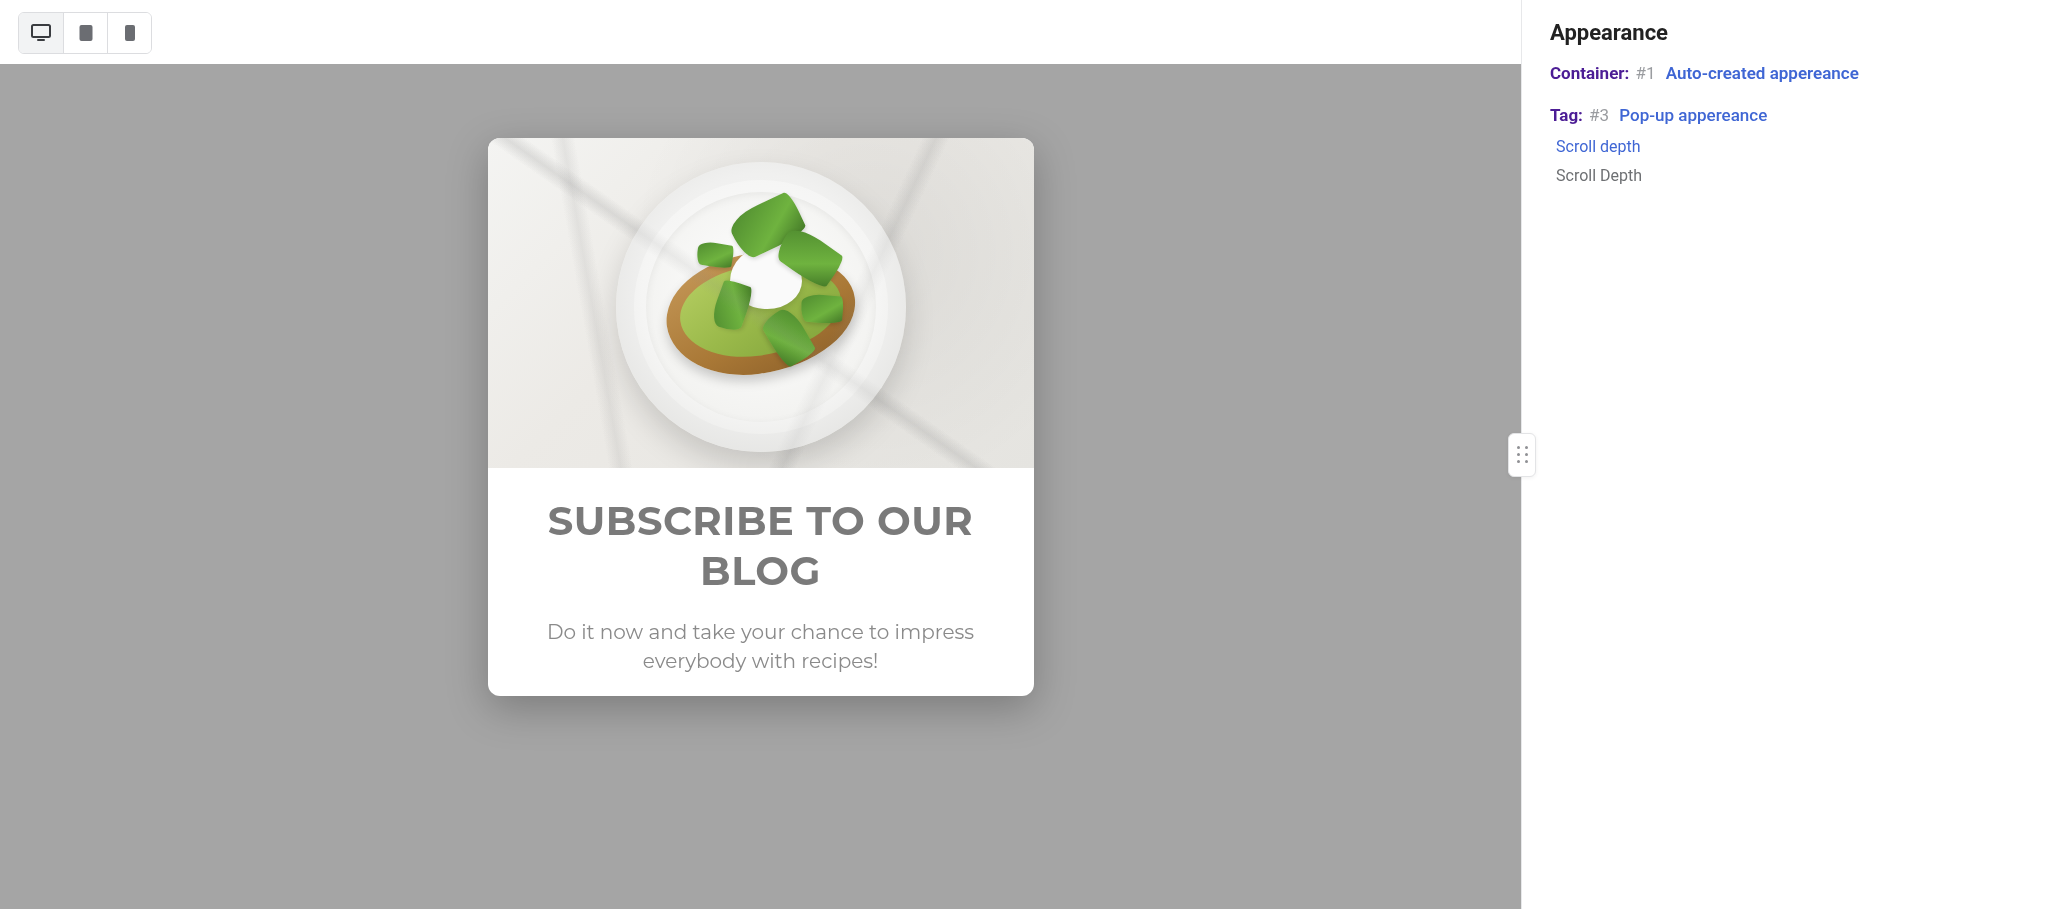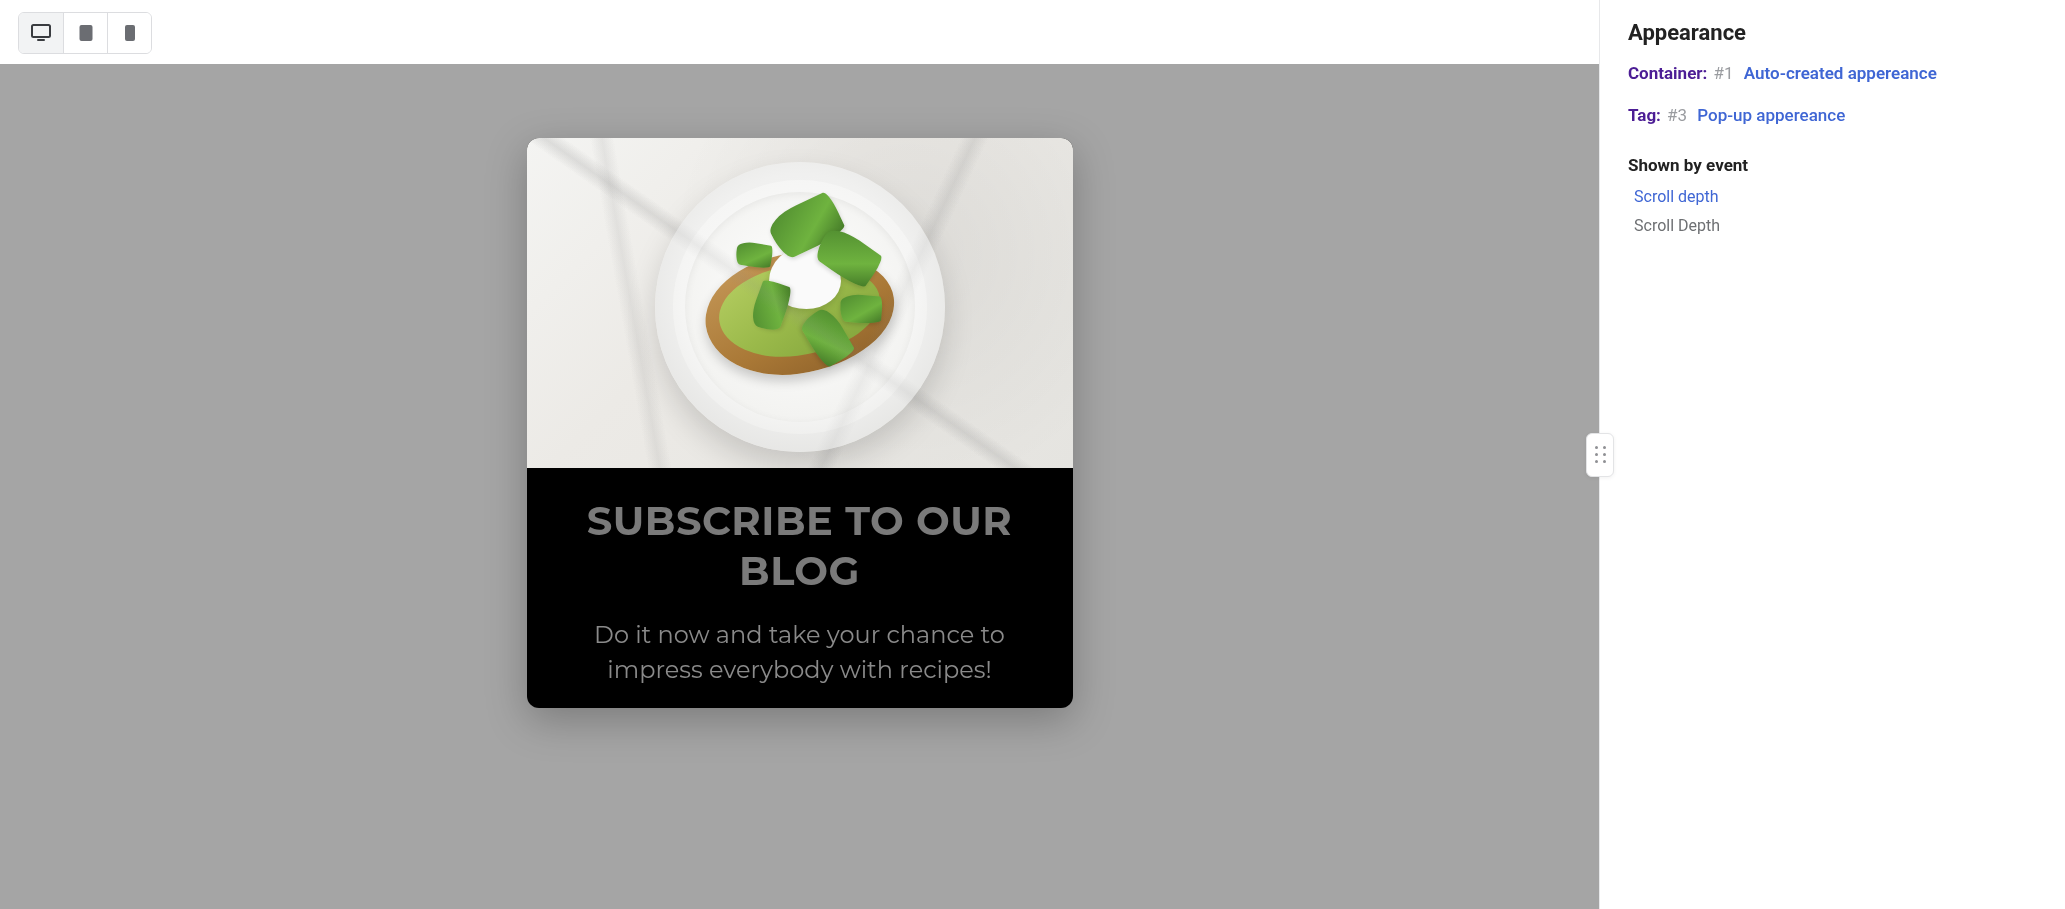"Appearance" .sidebar { width: 466px -> 544px }
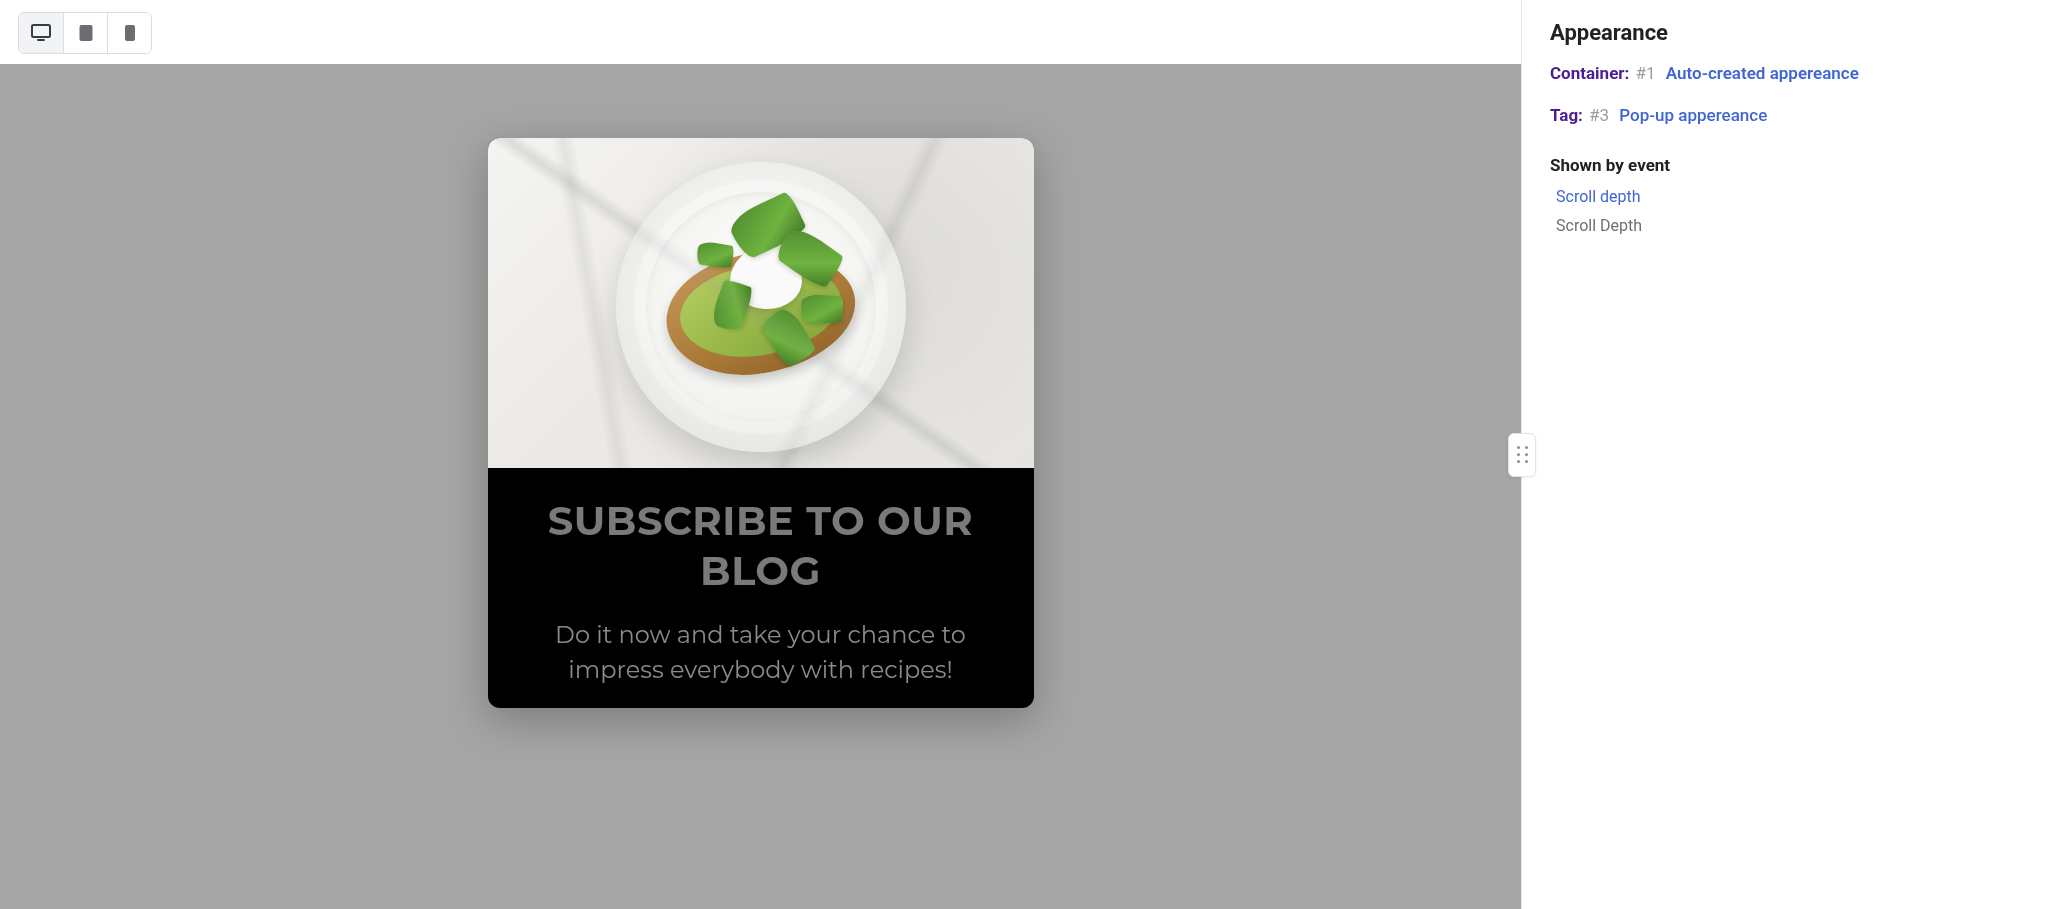"Shown by event" div.section-sub { html: <div>Shown by event</div> -> none }
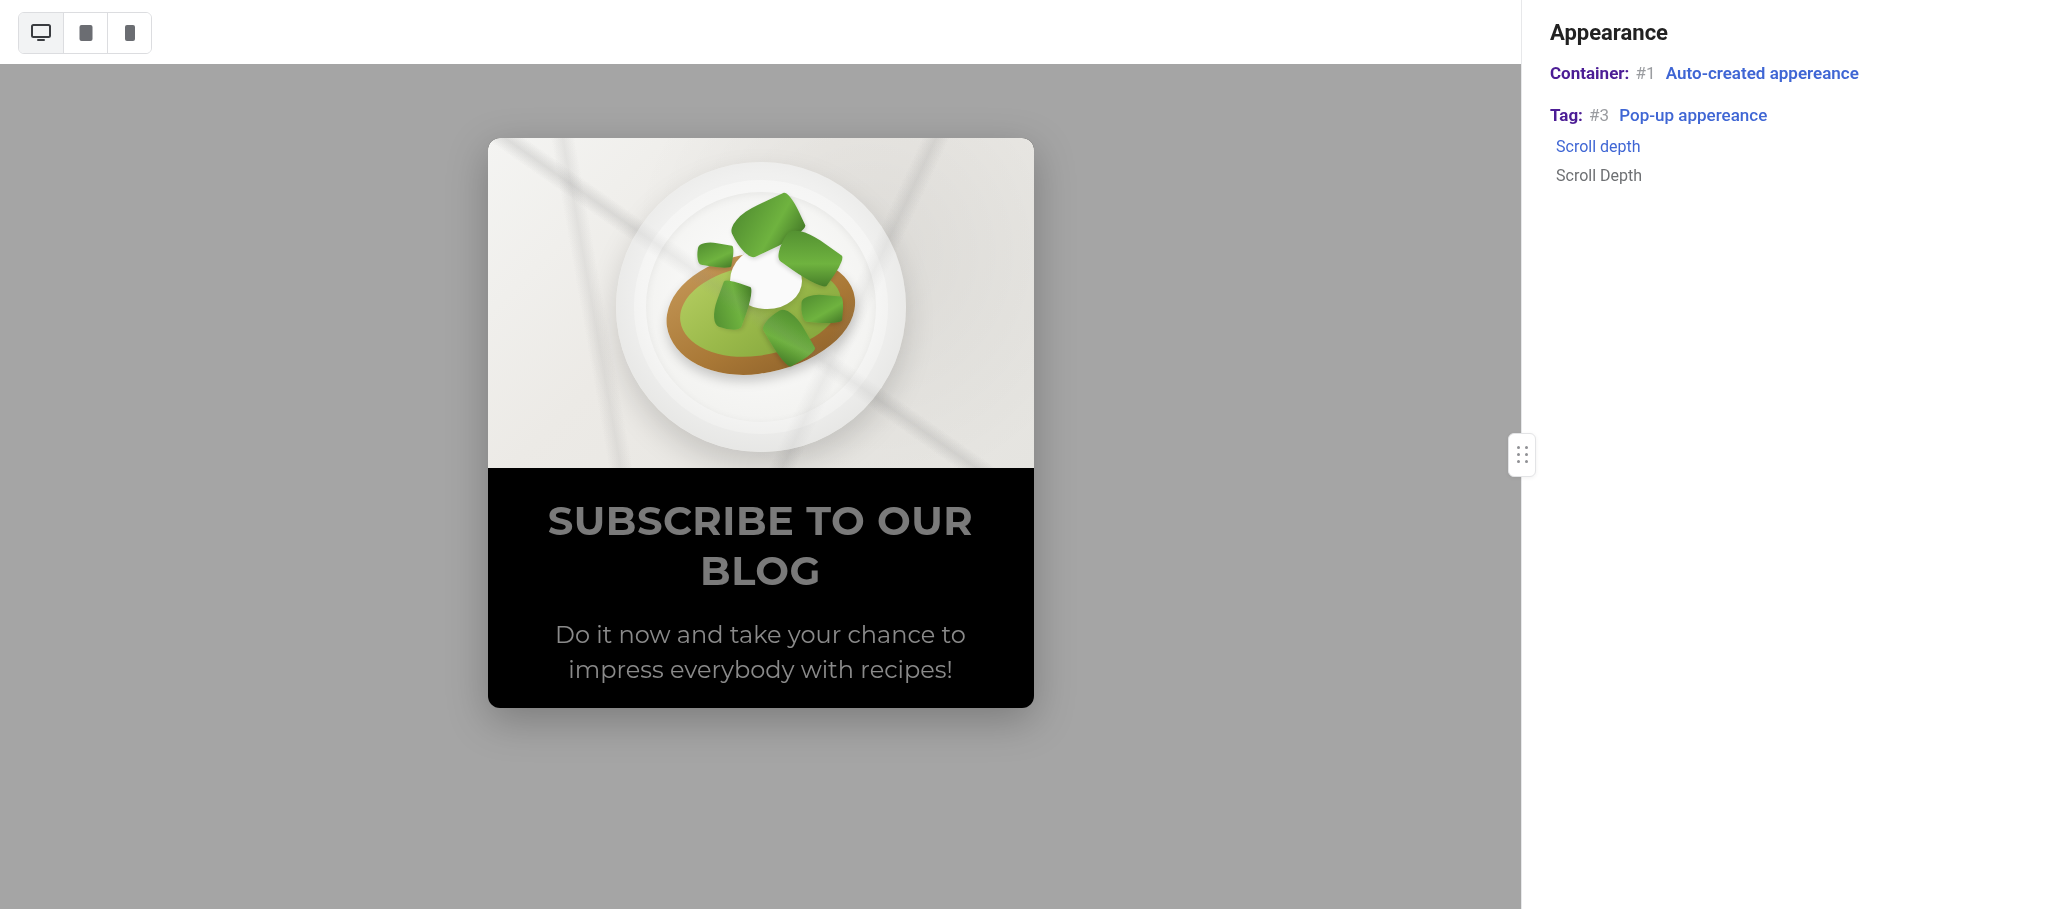"SUBSCRIBE TO OUR BLOG" .popup { background: #000000 -> #ffffff }
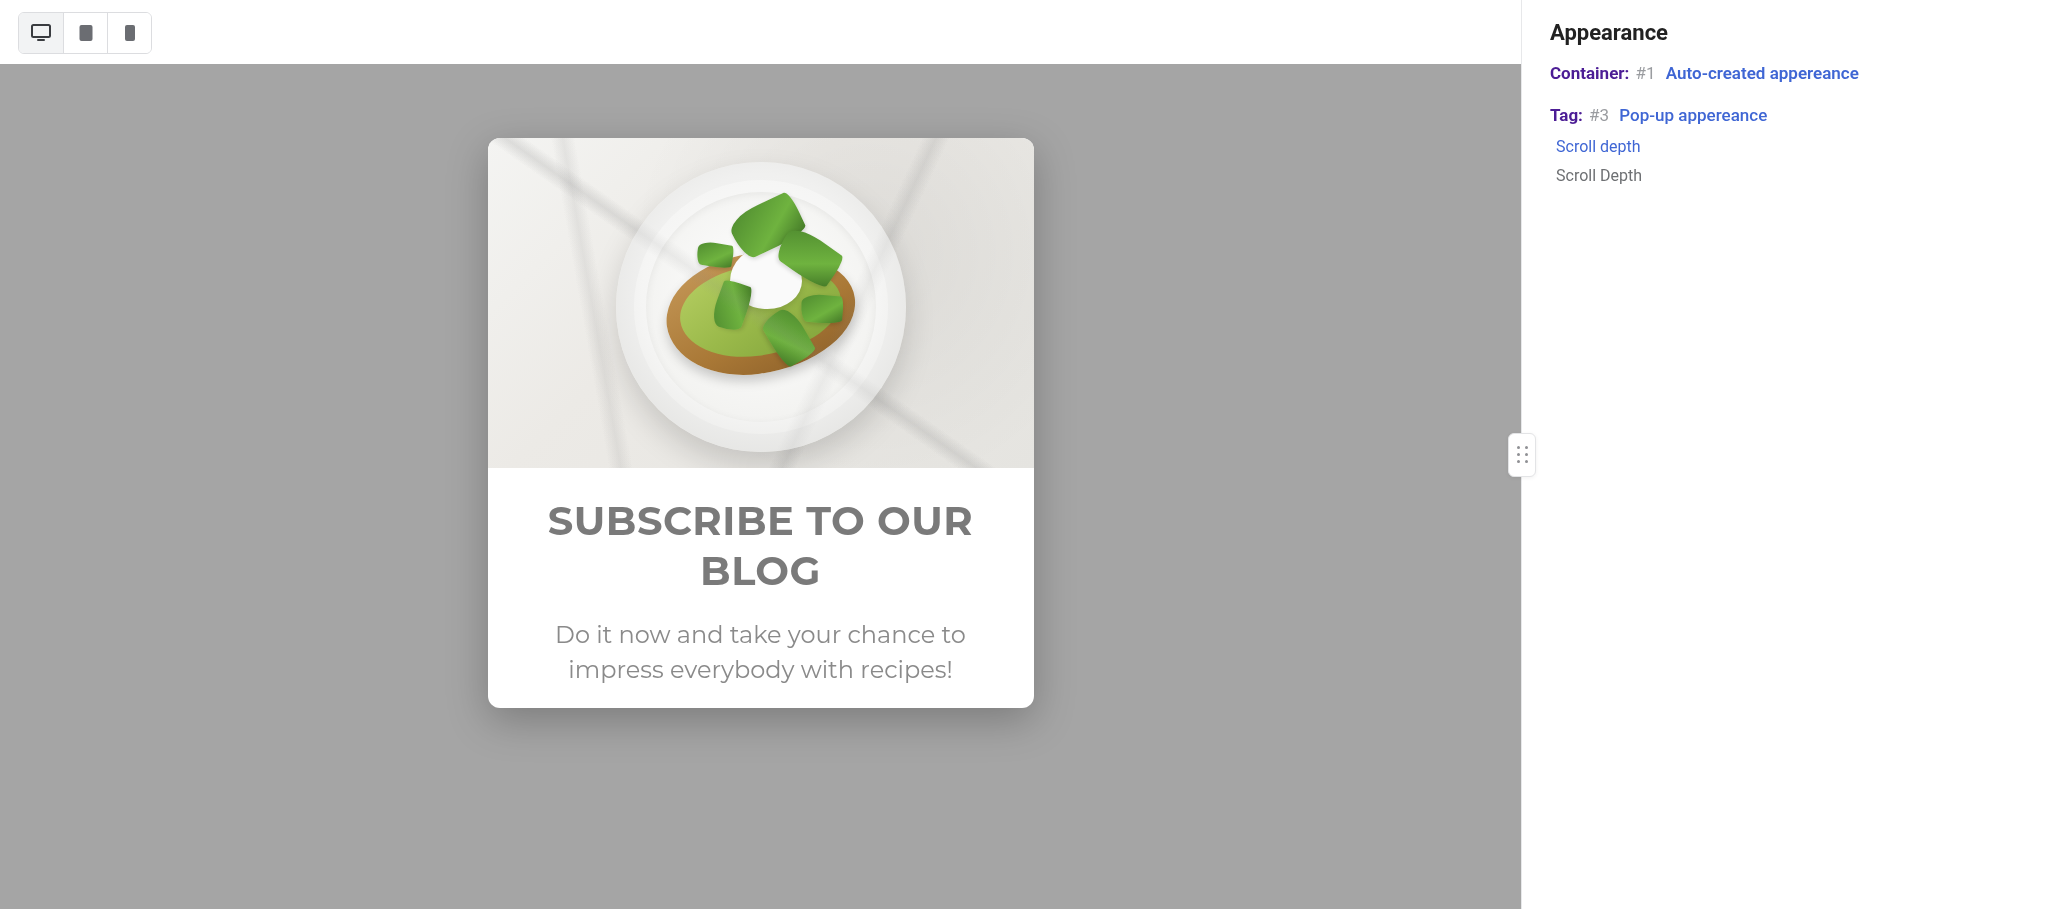"Do it now and take" .popup-sub { font-size: 24px -> 20px }
